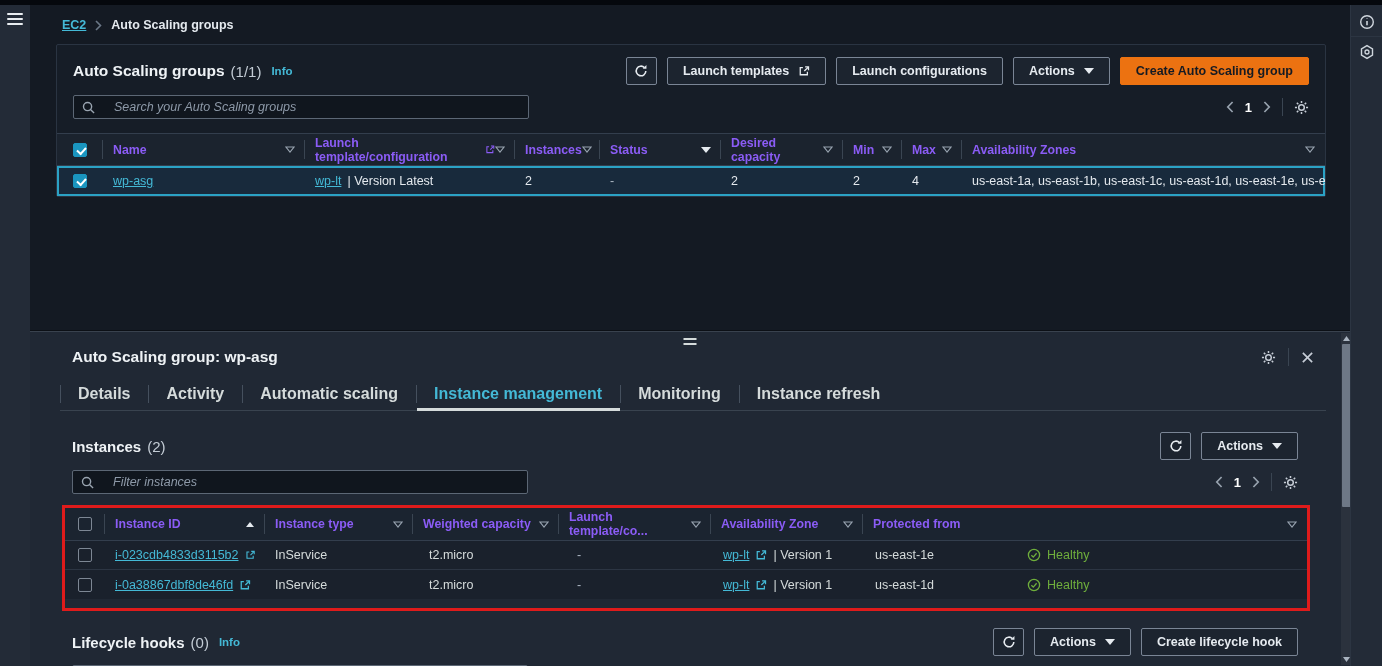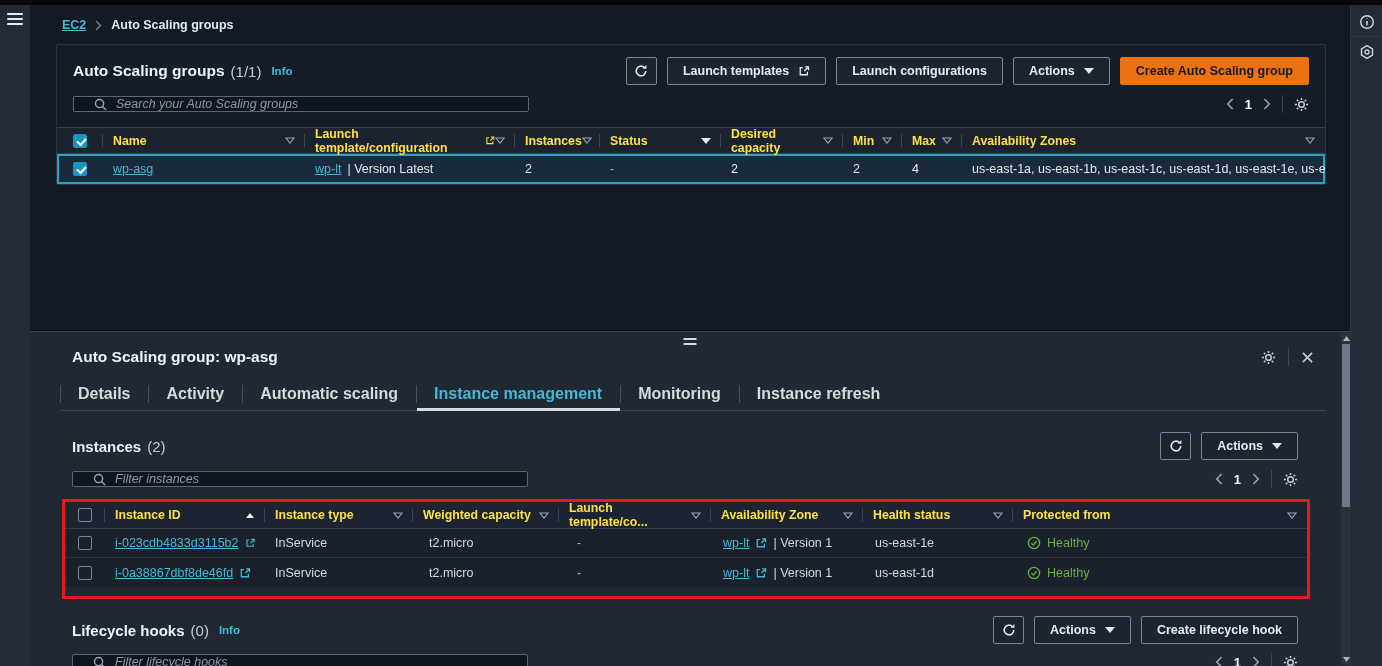"Search your Auto Scaling groups" .search { gap: 9px -> 19px; height: 16px -> 24px; padding: 0 20px -> 0 8px }
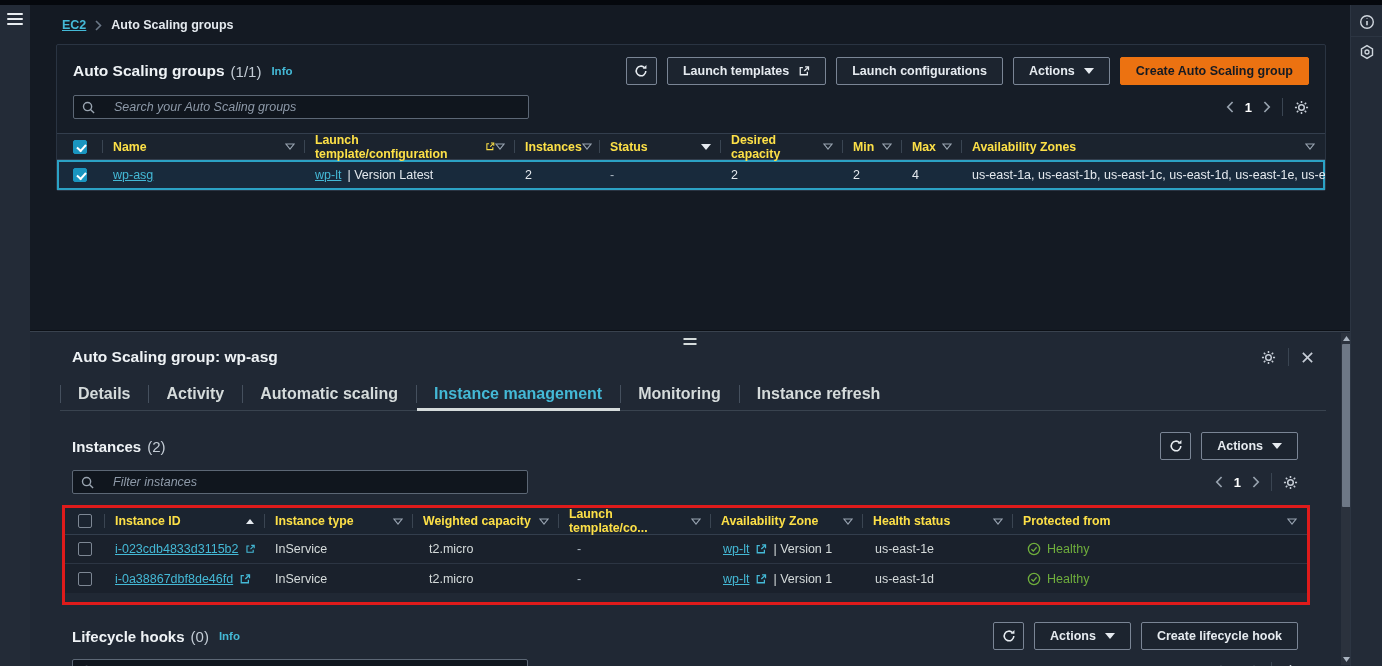"Name" .thead { color: #fde047 -> #8b5cf6; height: 27px -> 33px }
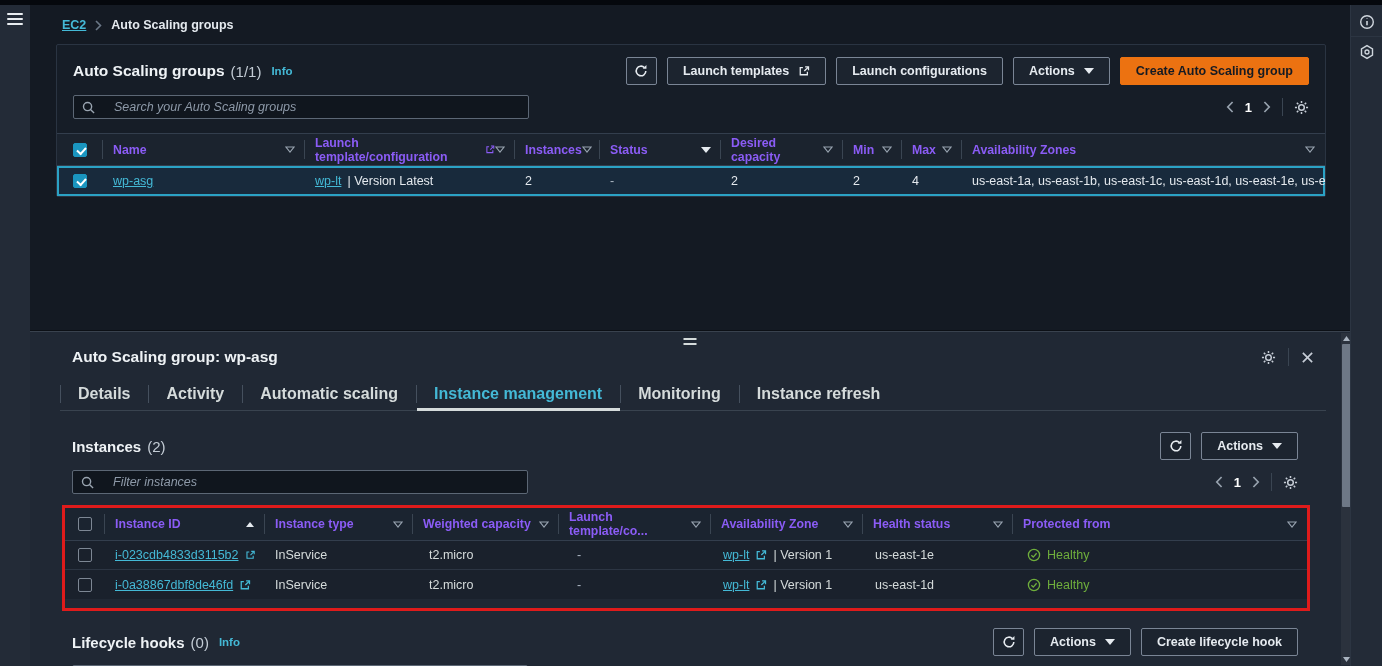"Health status" div.th { html: <div> <span>Health status</span> <span> <svg> <path></path> </svg> </span> </div> -> none }
